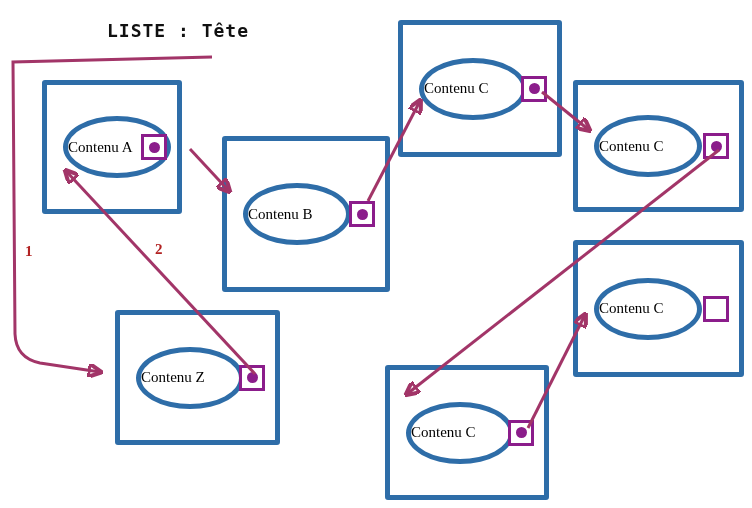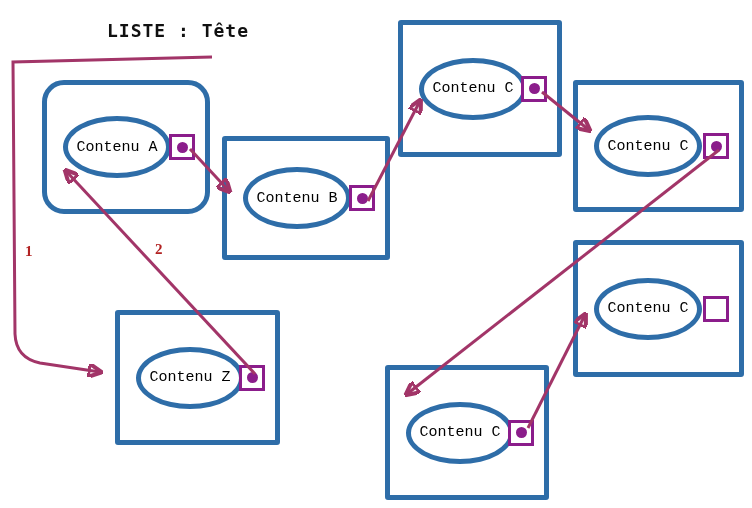"Contenu C" .ellipse { font-family: Liberation Mono, monospace -> none; justify-content: center -> flex-start }
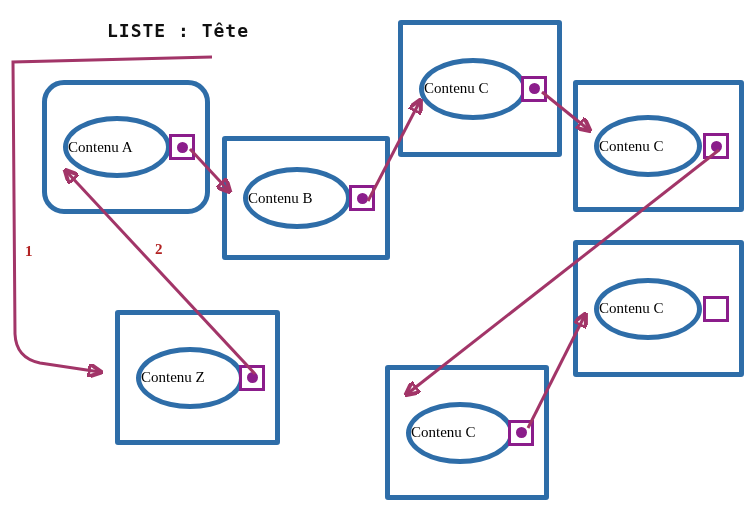"Contenu A" div.node { border-radius: 22px -> none; width: 168px -> 140px }
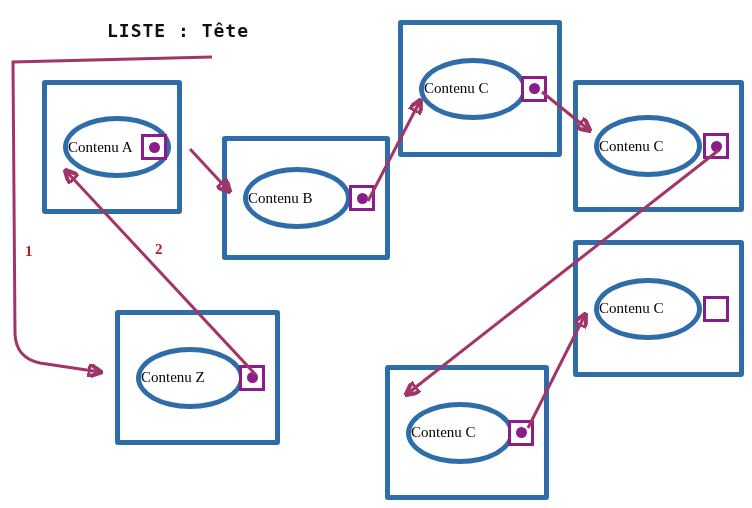"Contenu B" div.node { height: 124px -> 156px }
